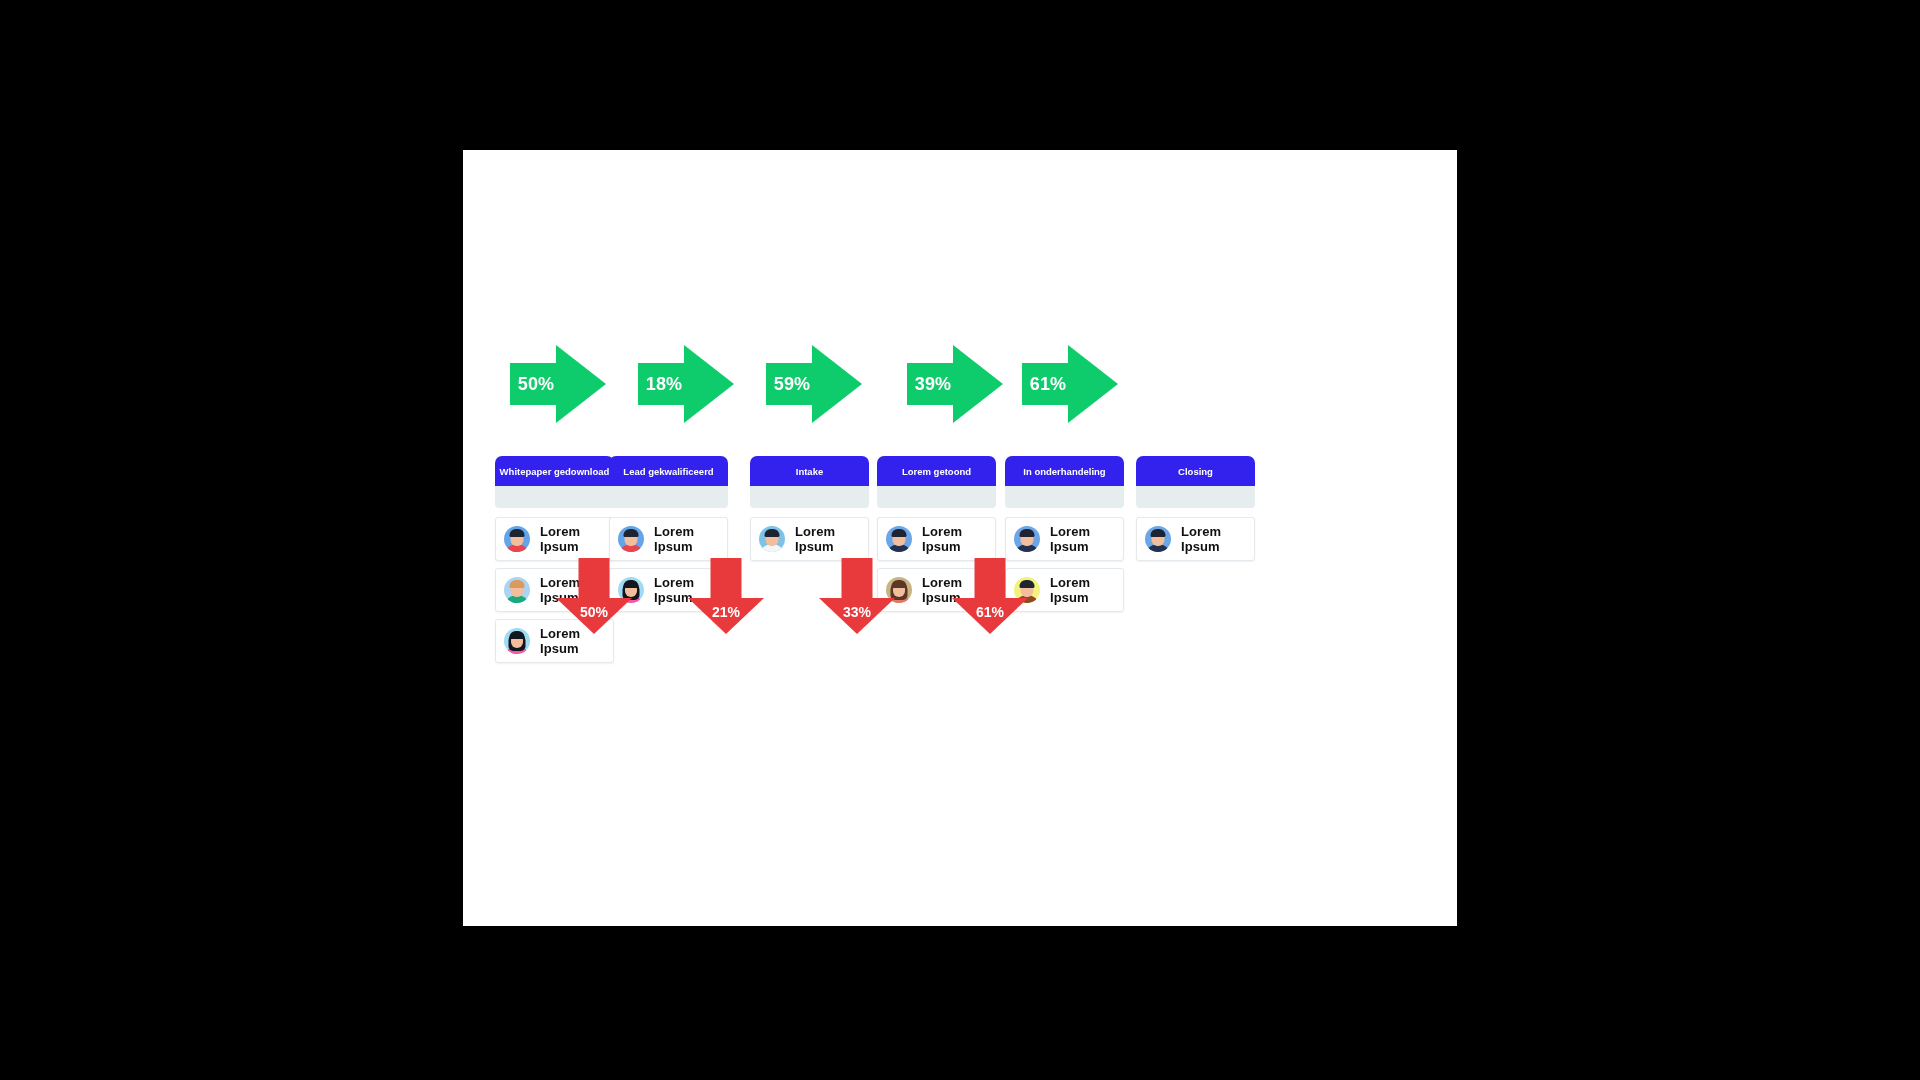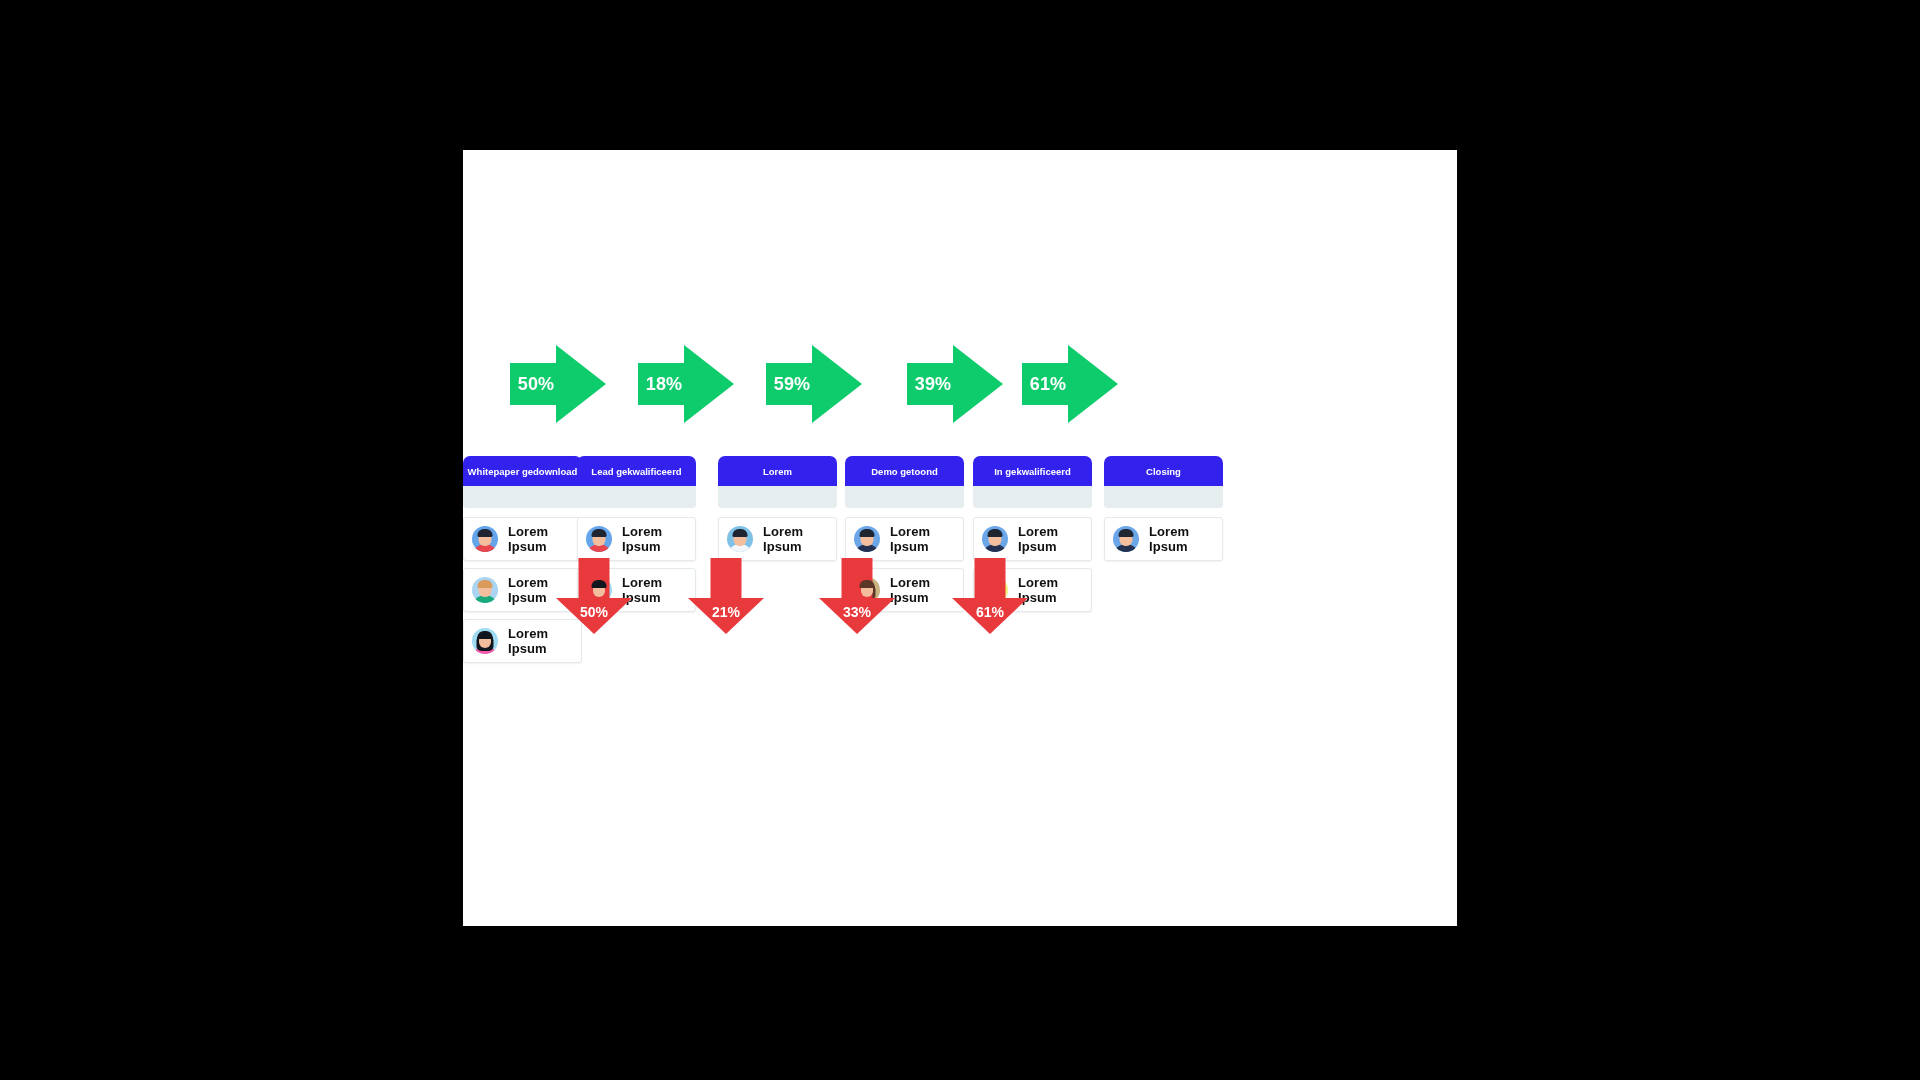"Whitepaper gedownload" .col { margin-left: none -> 32px }
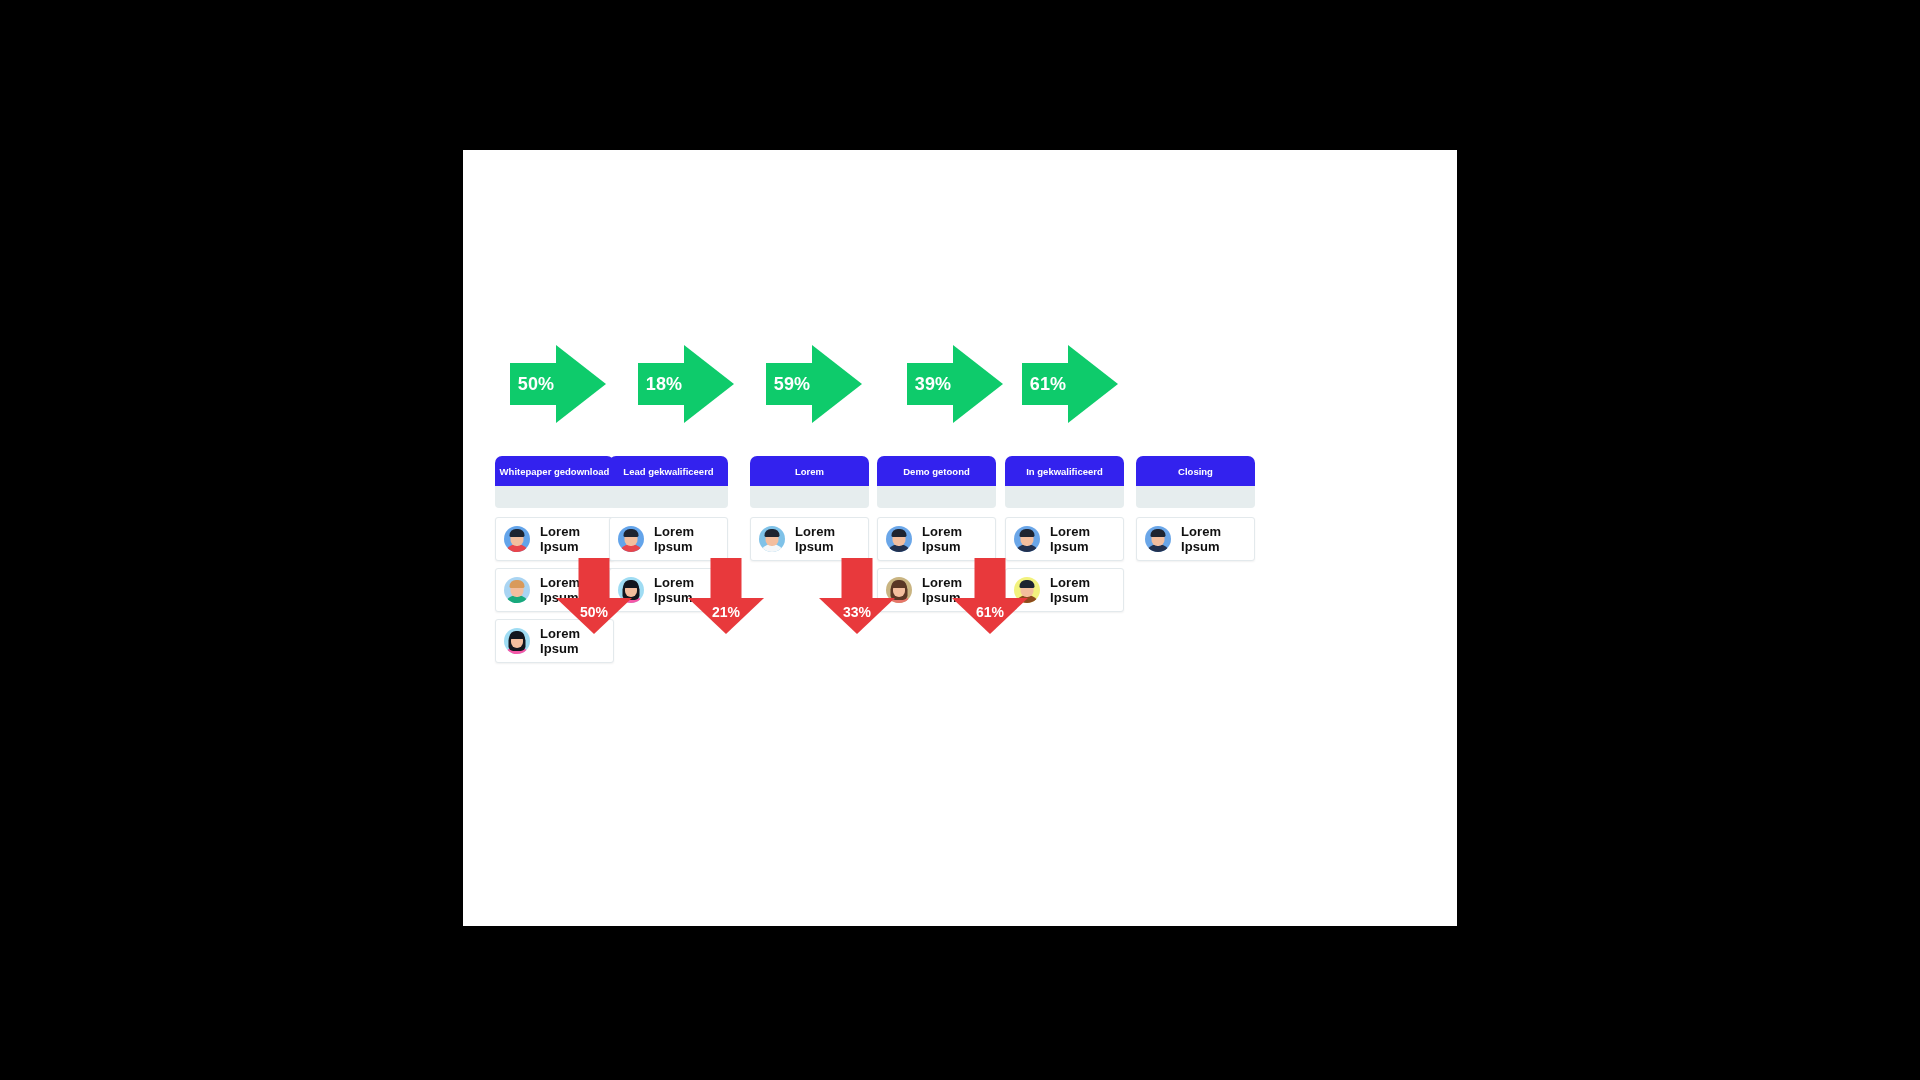"Lorem" span { text: Lorem -> Intake }
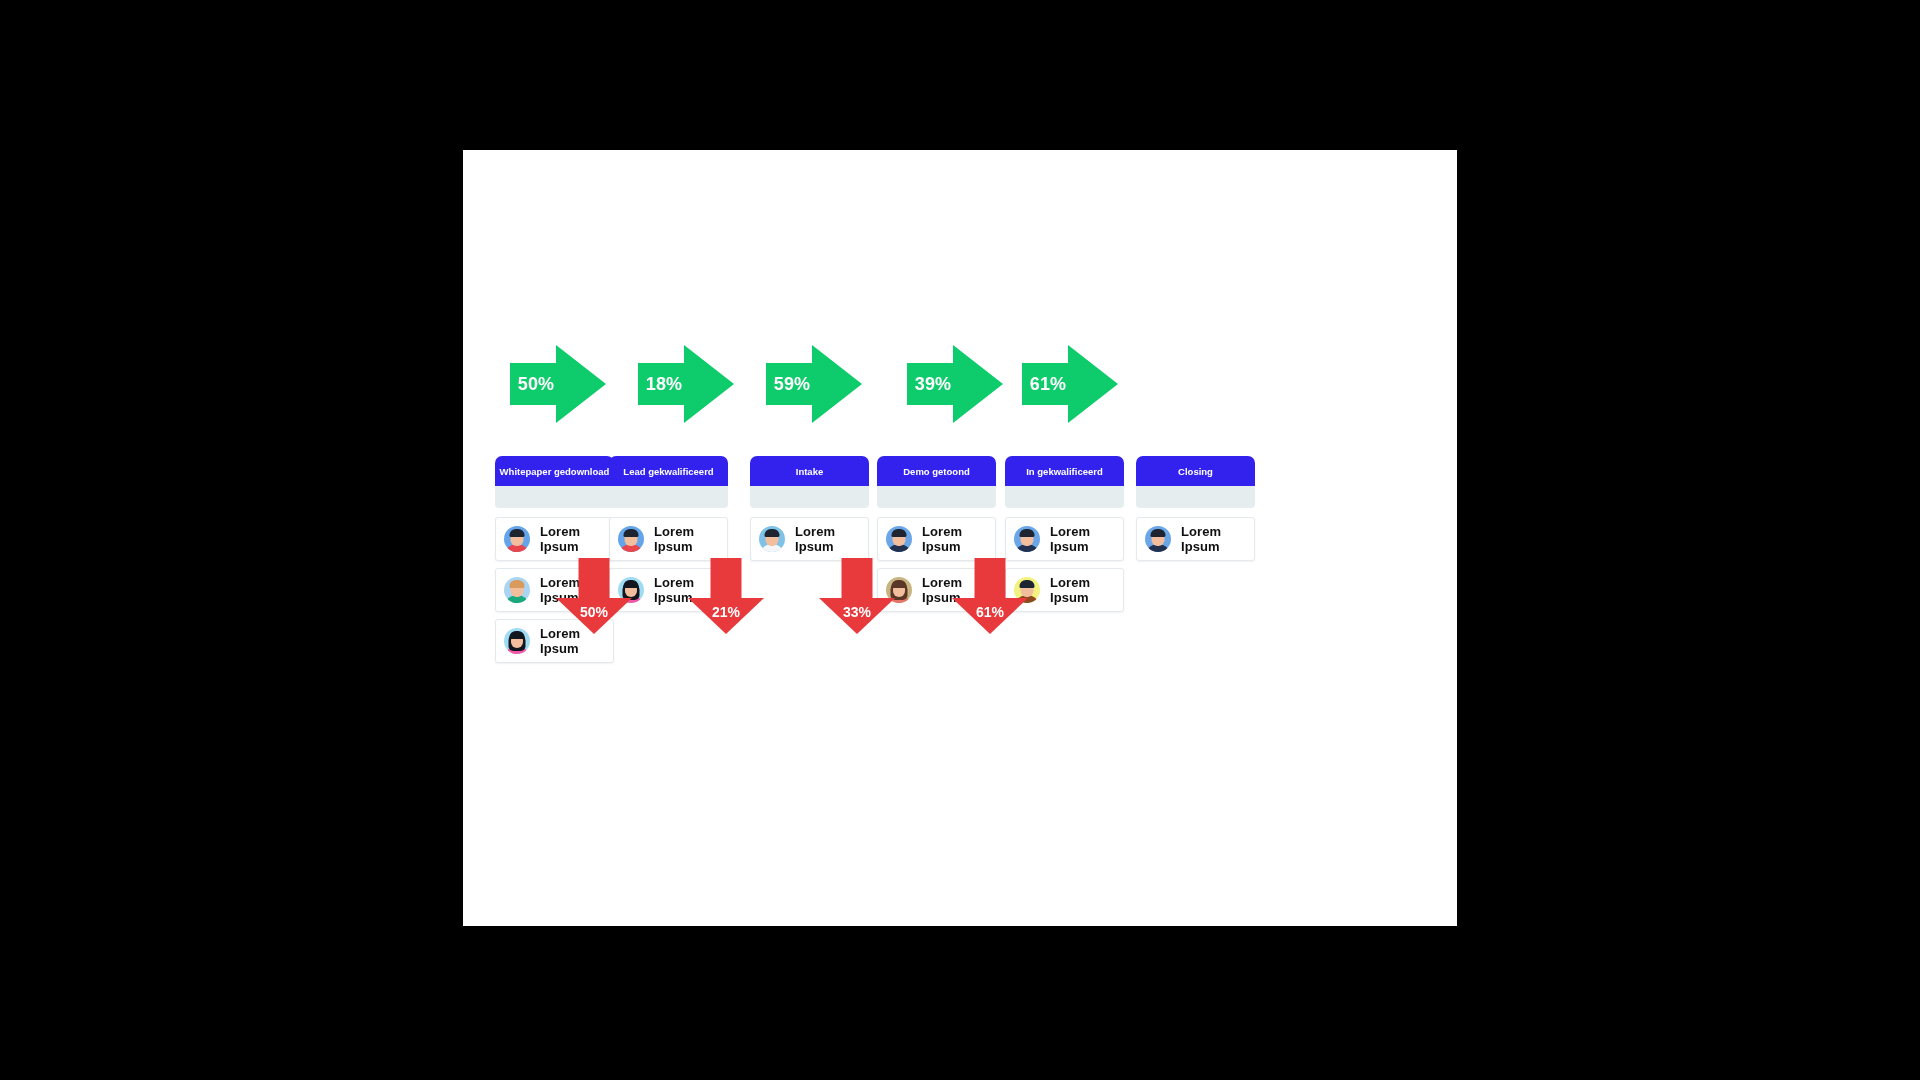"Demo getoond" span { text: Demo -> Lorem }
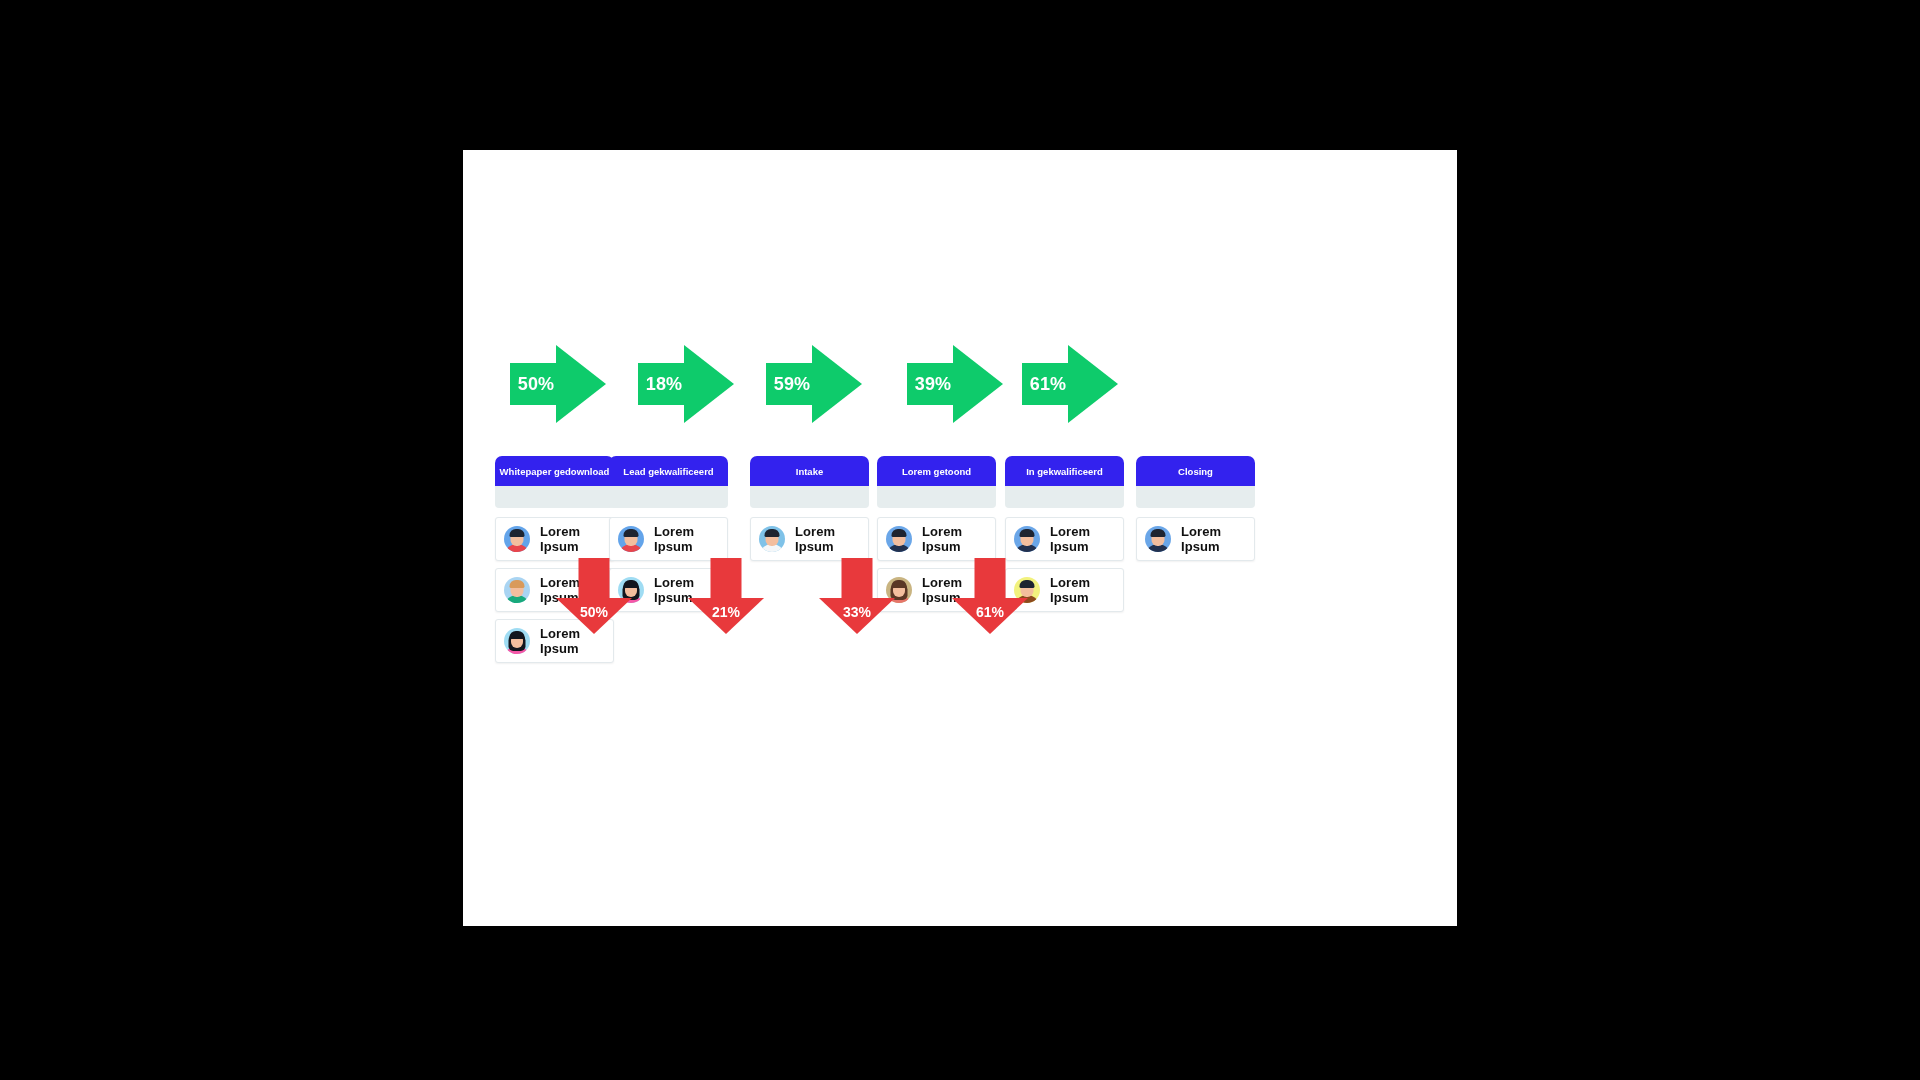"In gekwalificeerd" span { text: gekwalificeerd -> onderhandeling }
